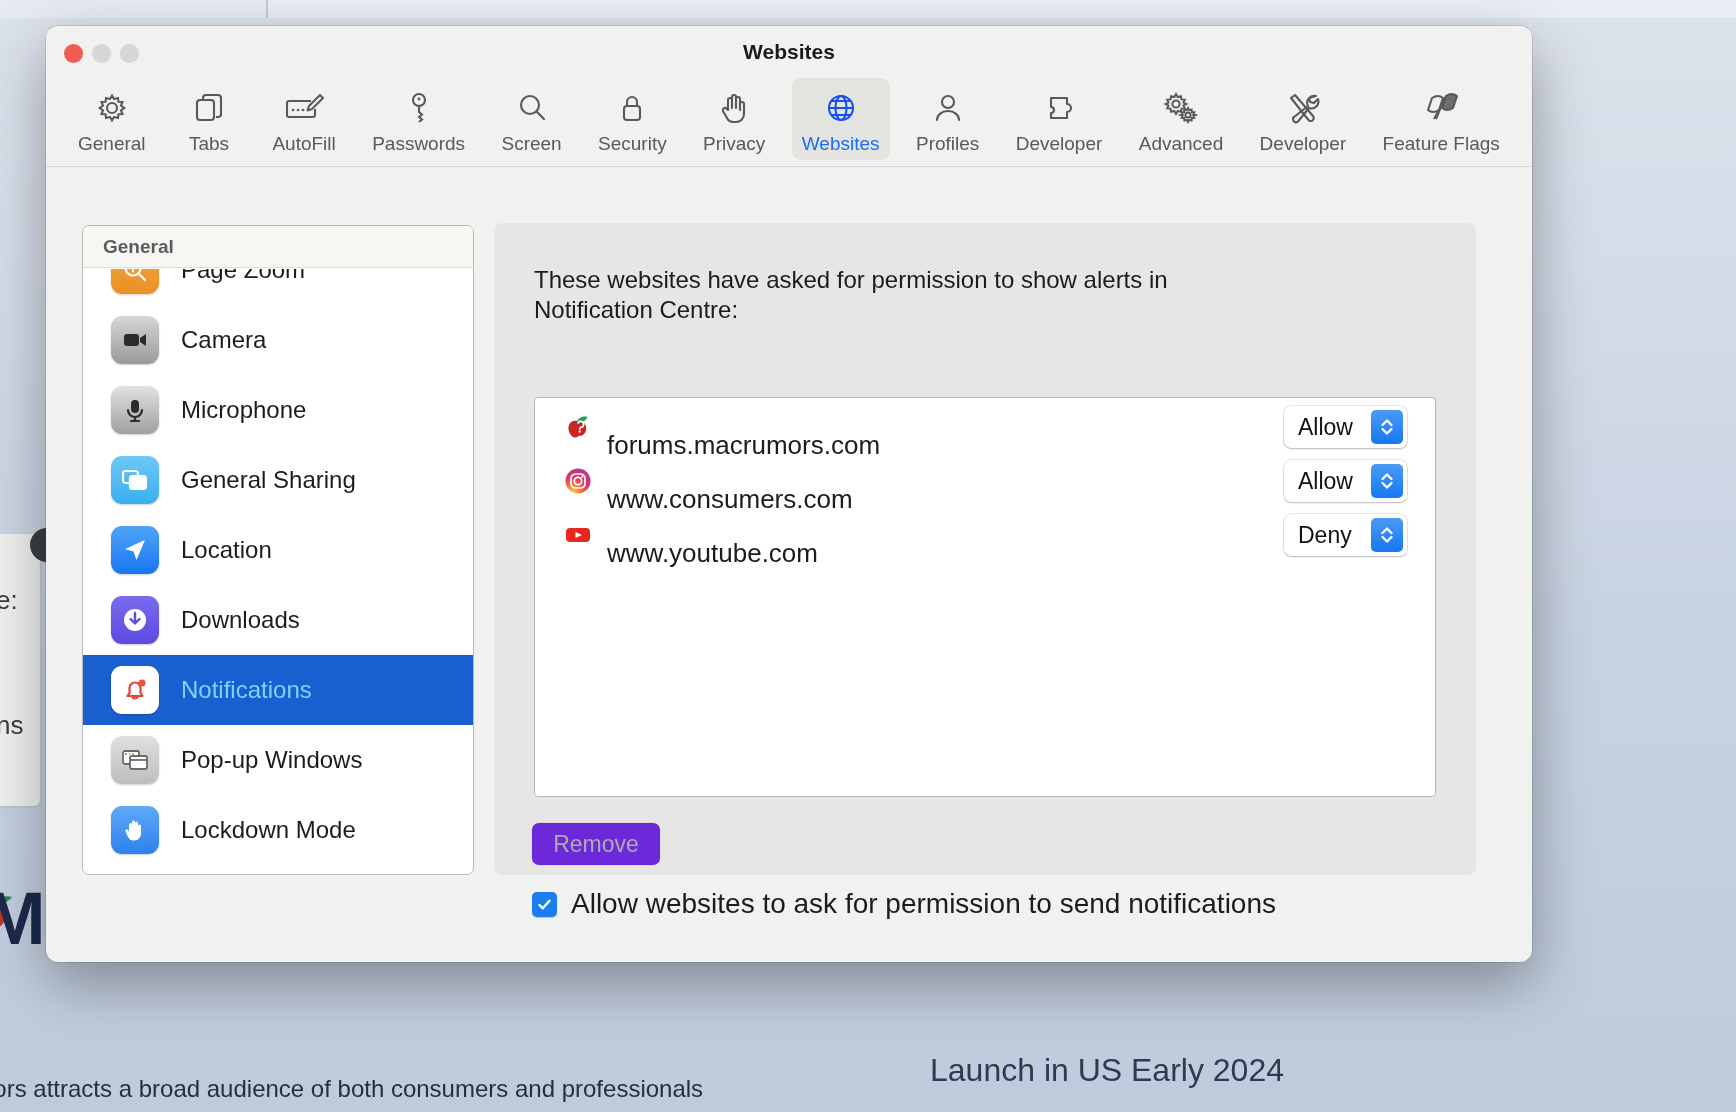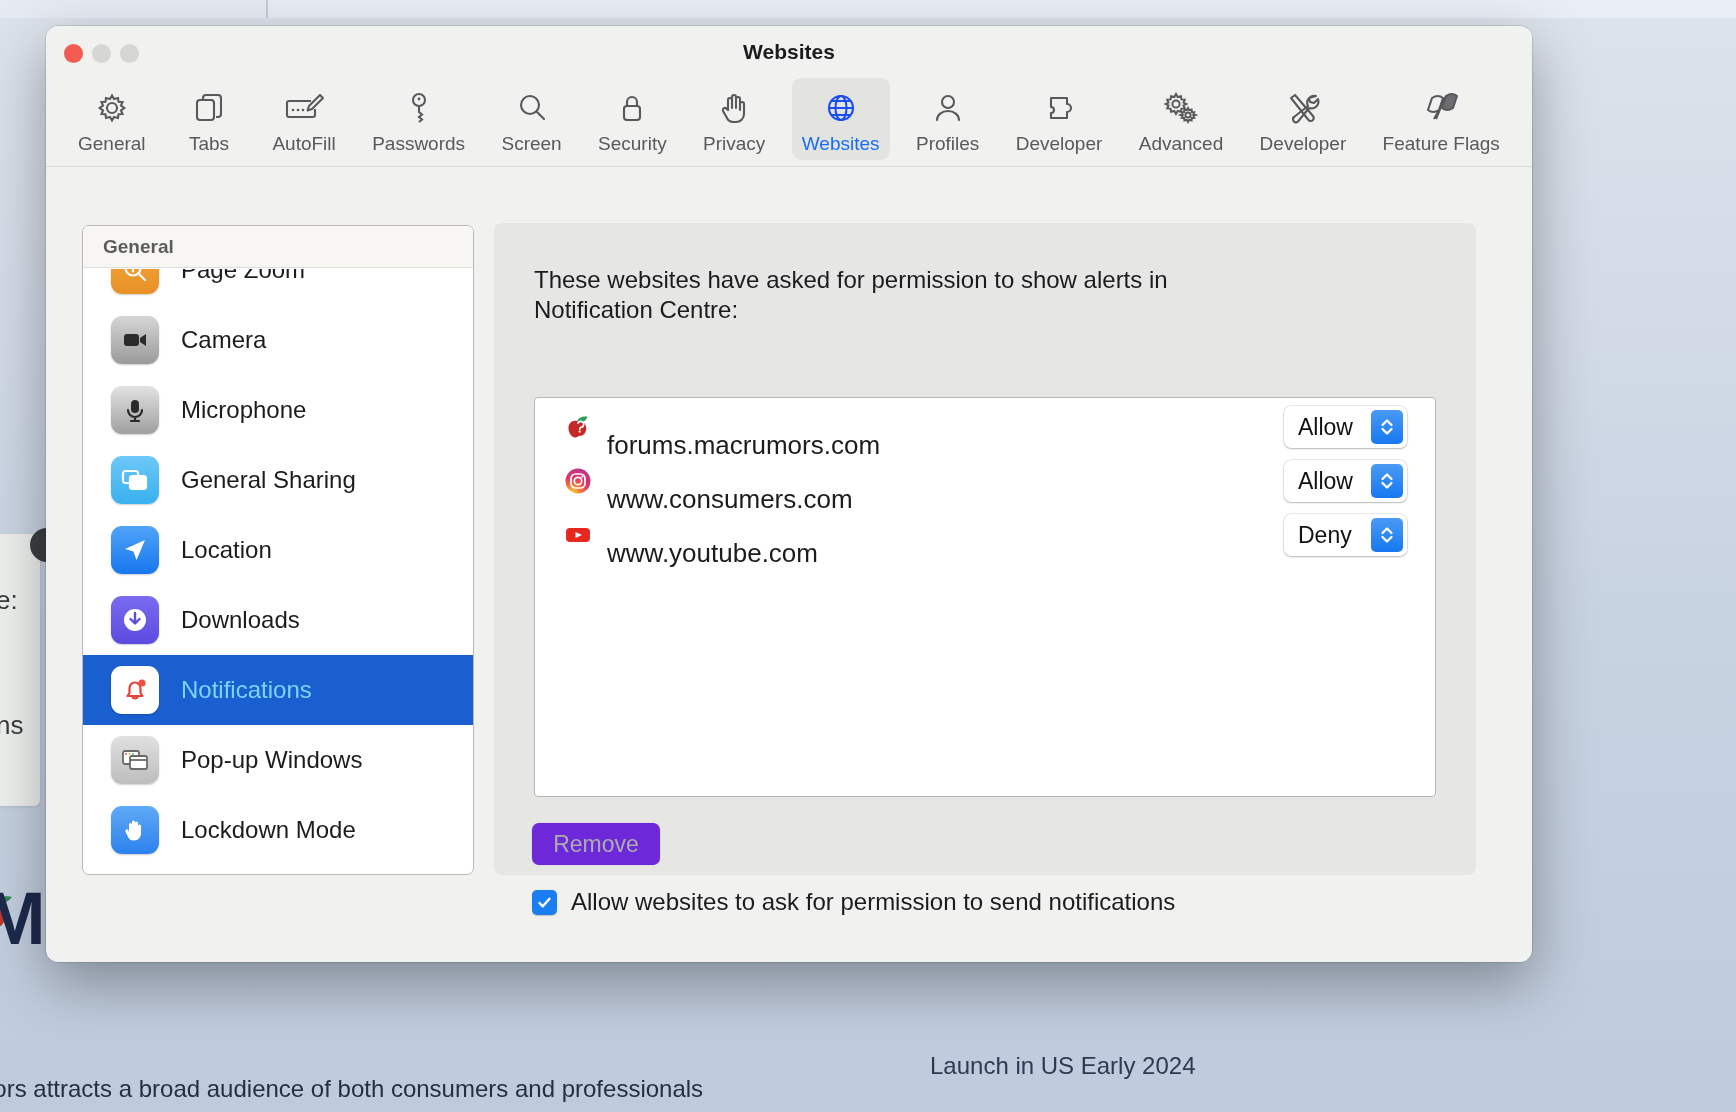"Allow websites to ask for" .allow-label { font-size: 24px -> 28px }
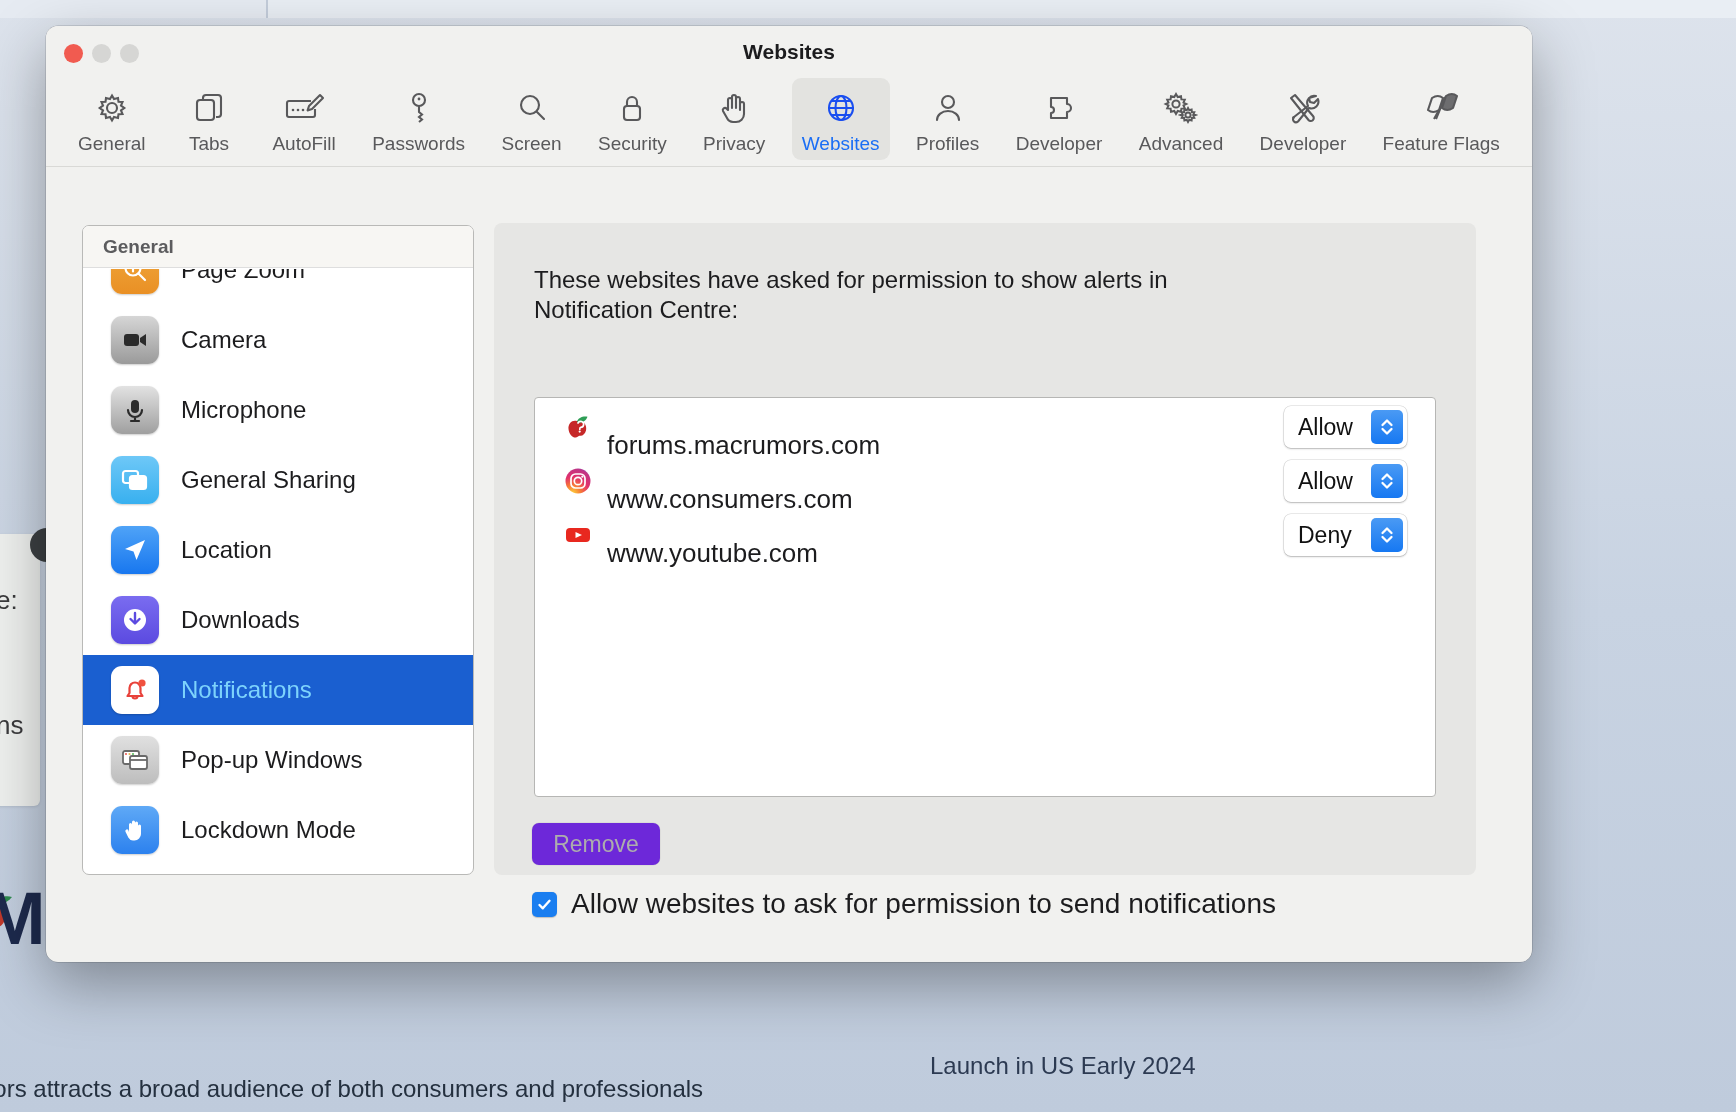"Launch in US Early 2024" .bg-bottom-text2 { font-size: 24px -> 32px }
